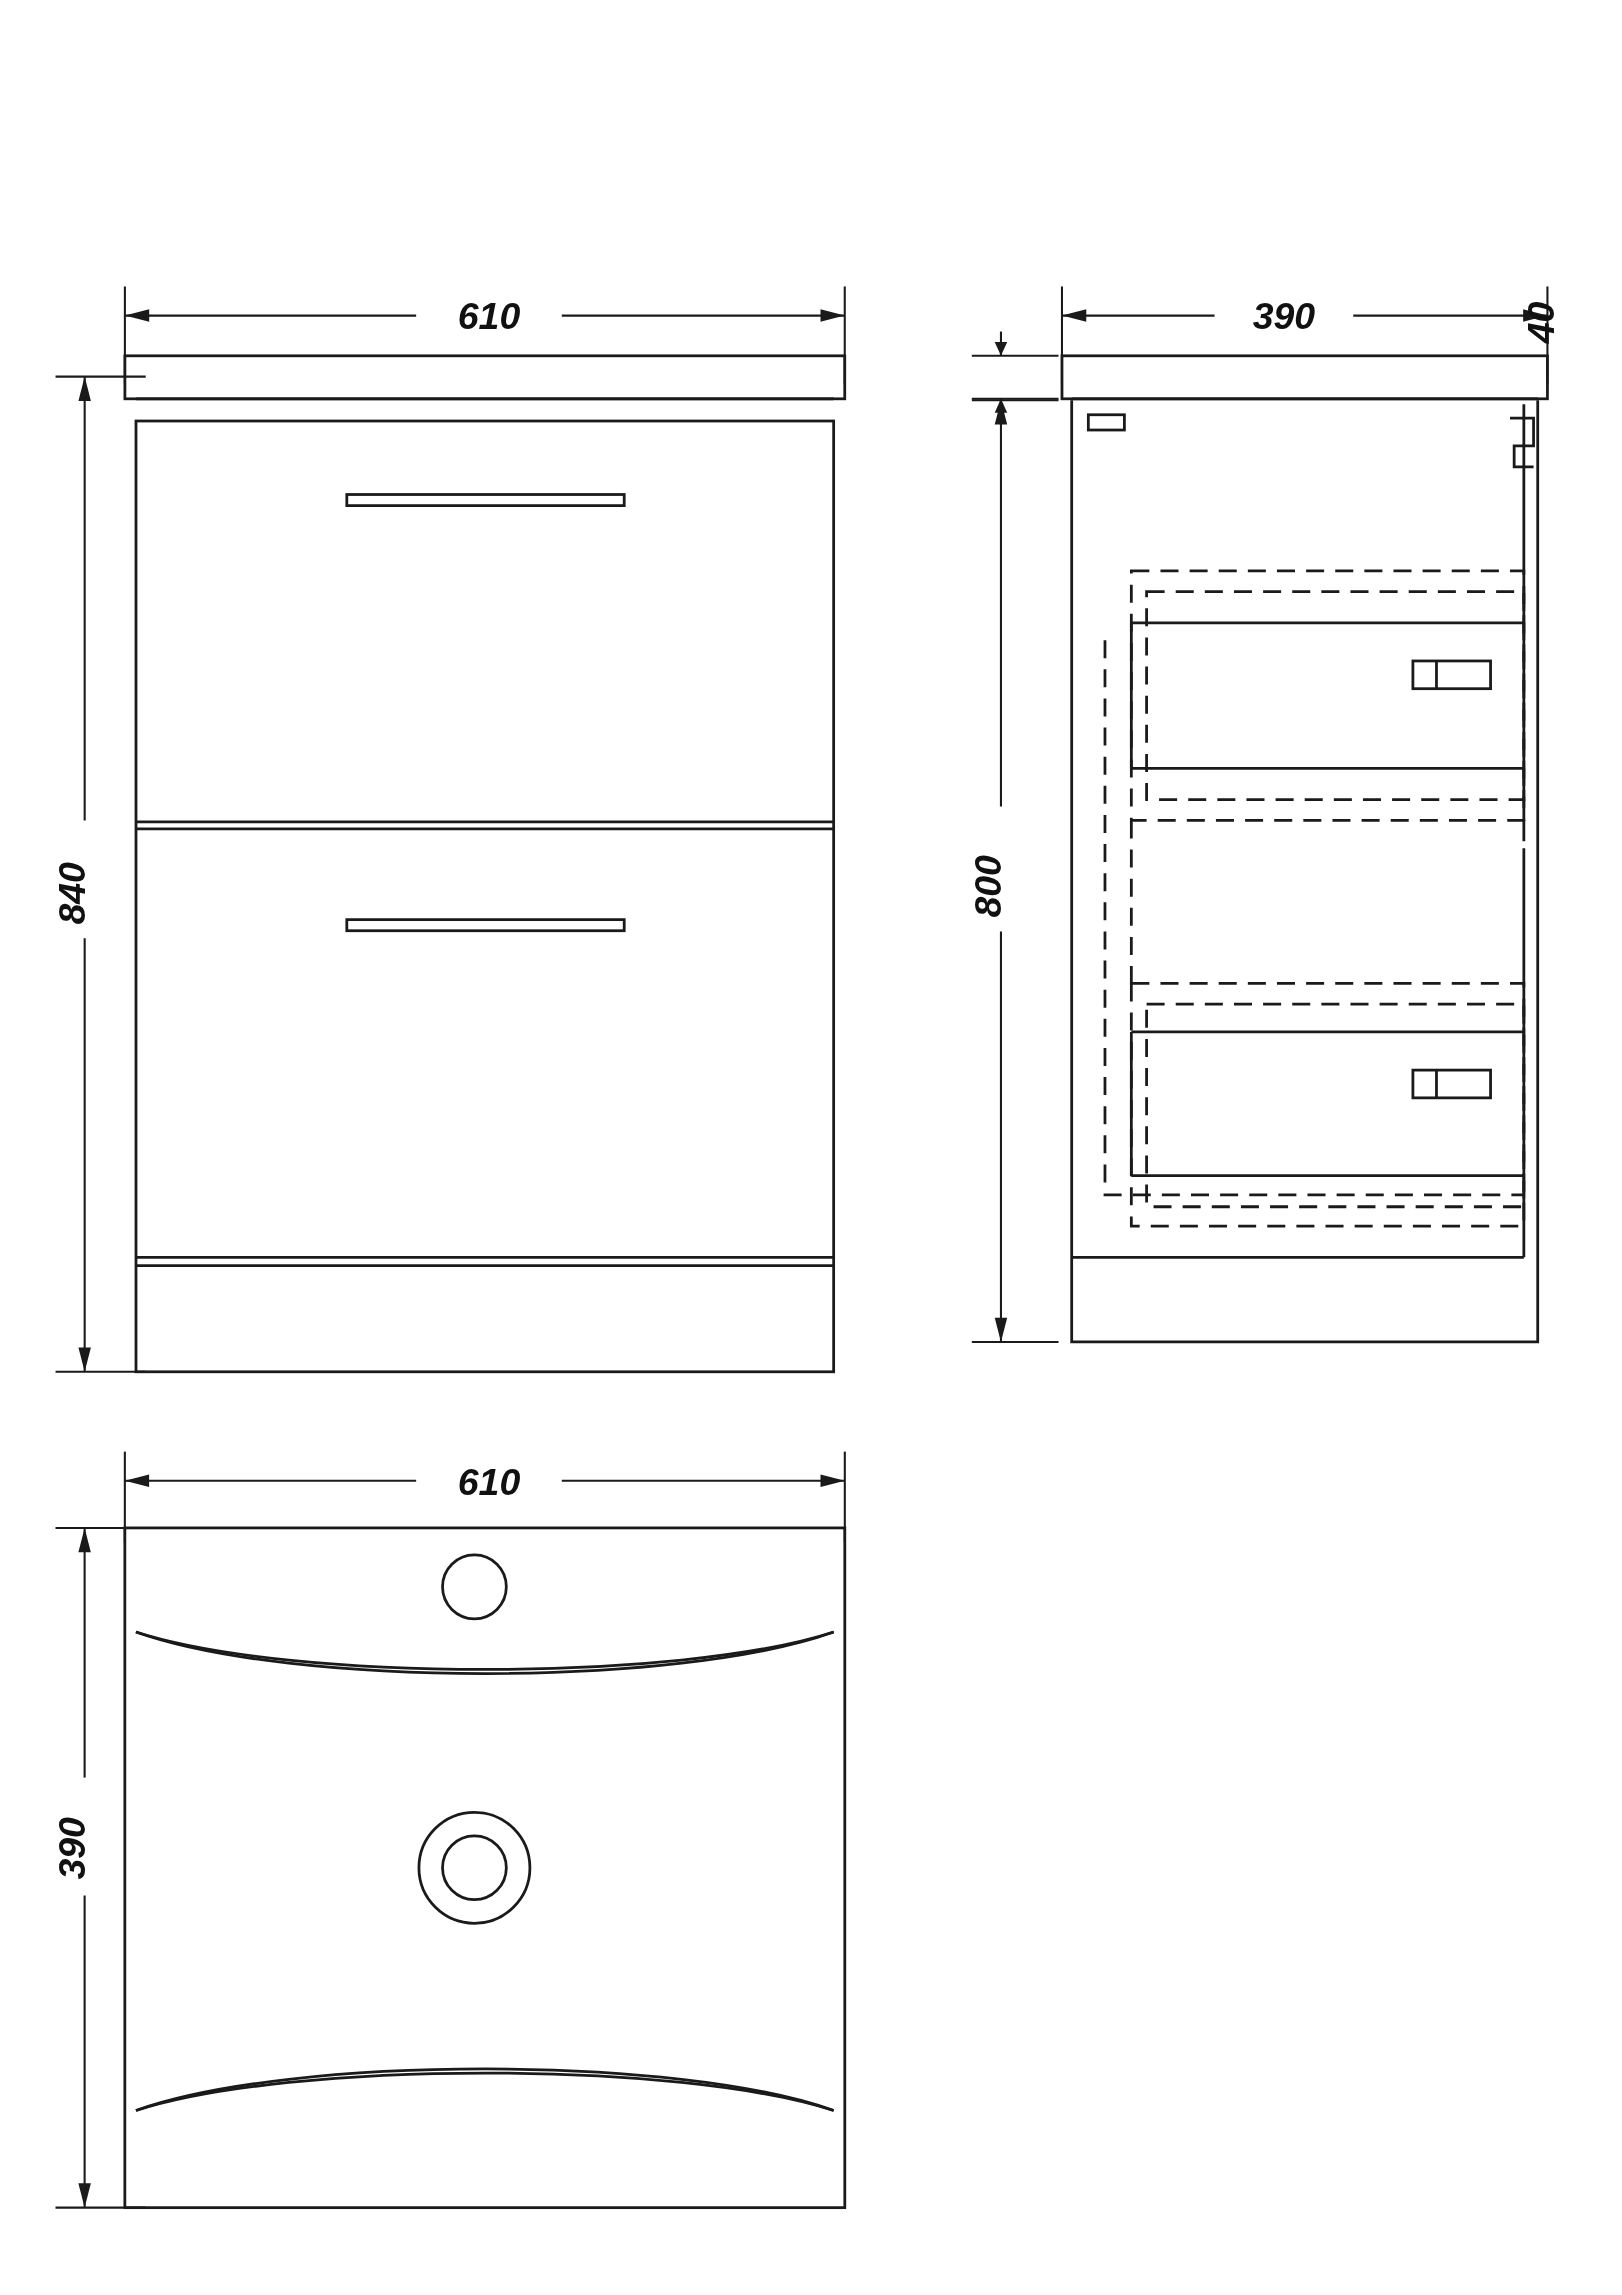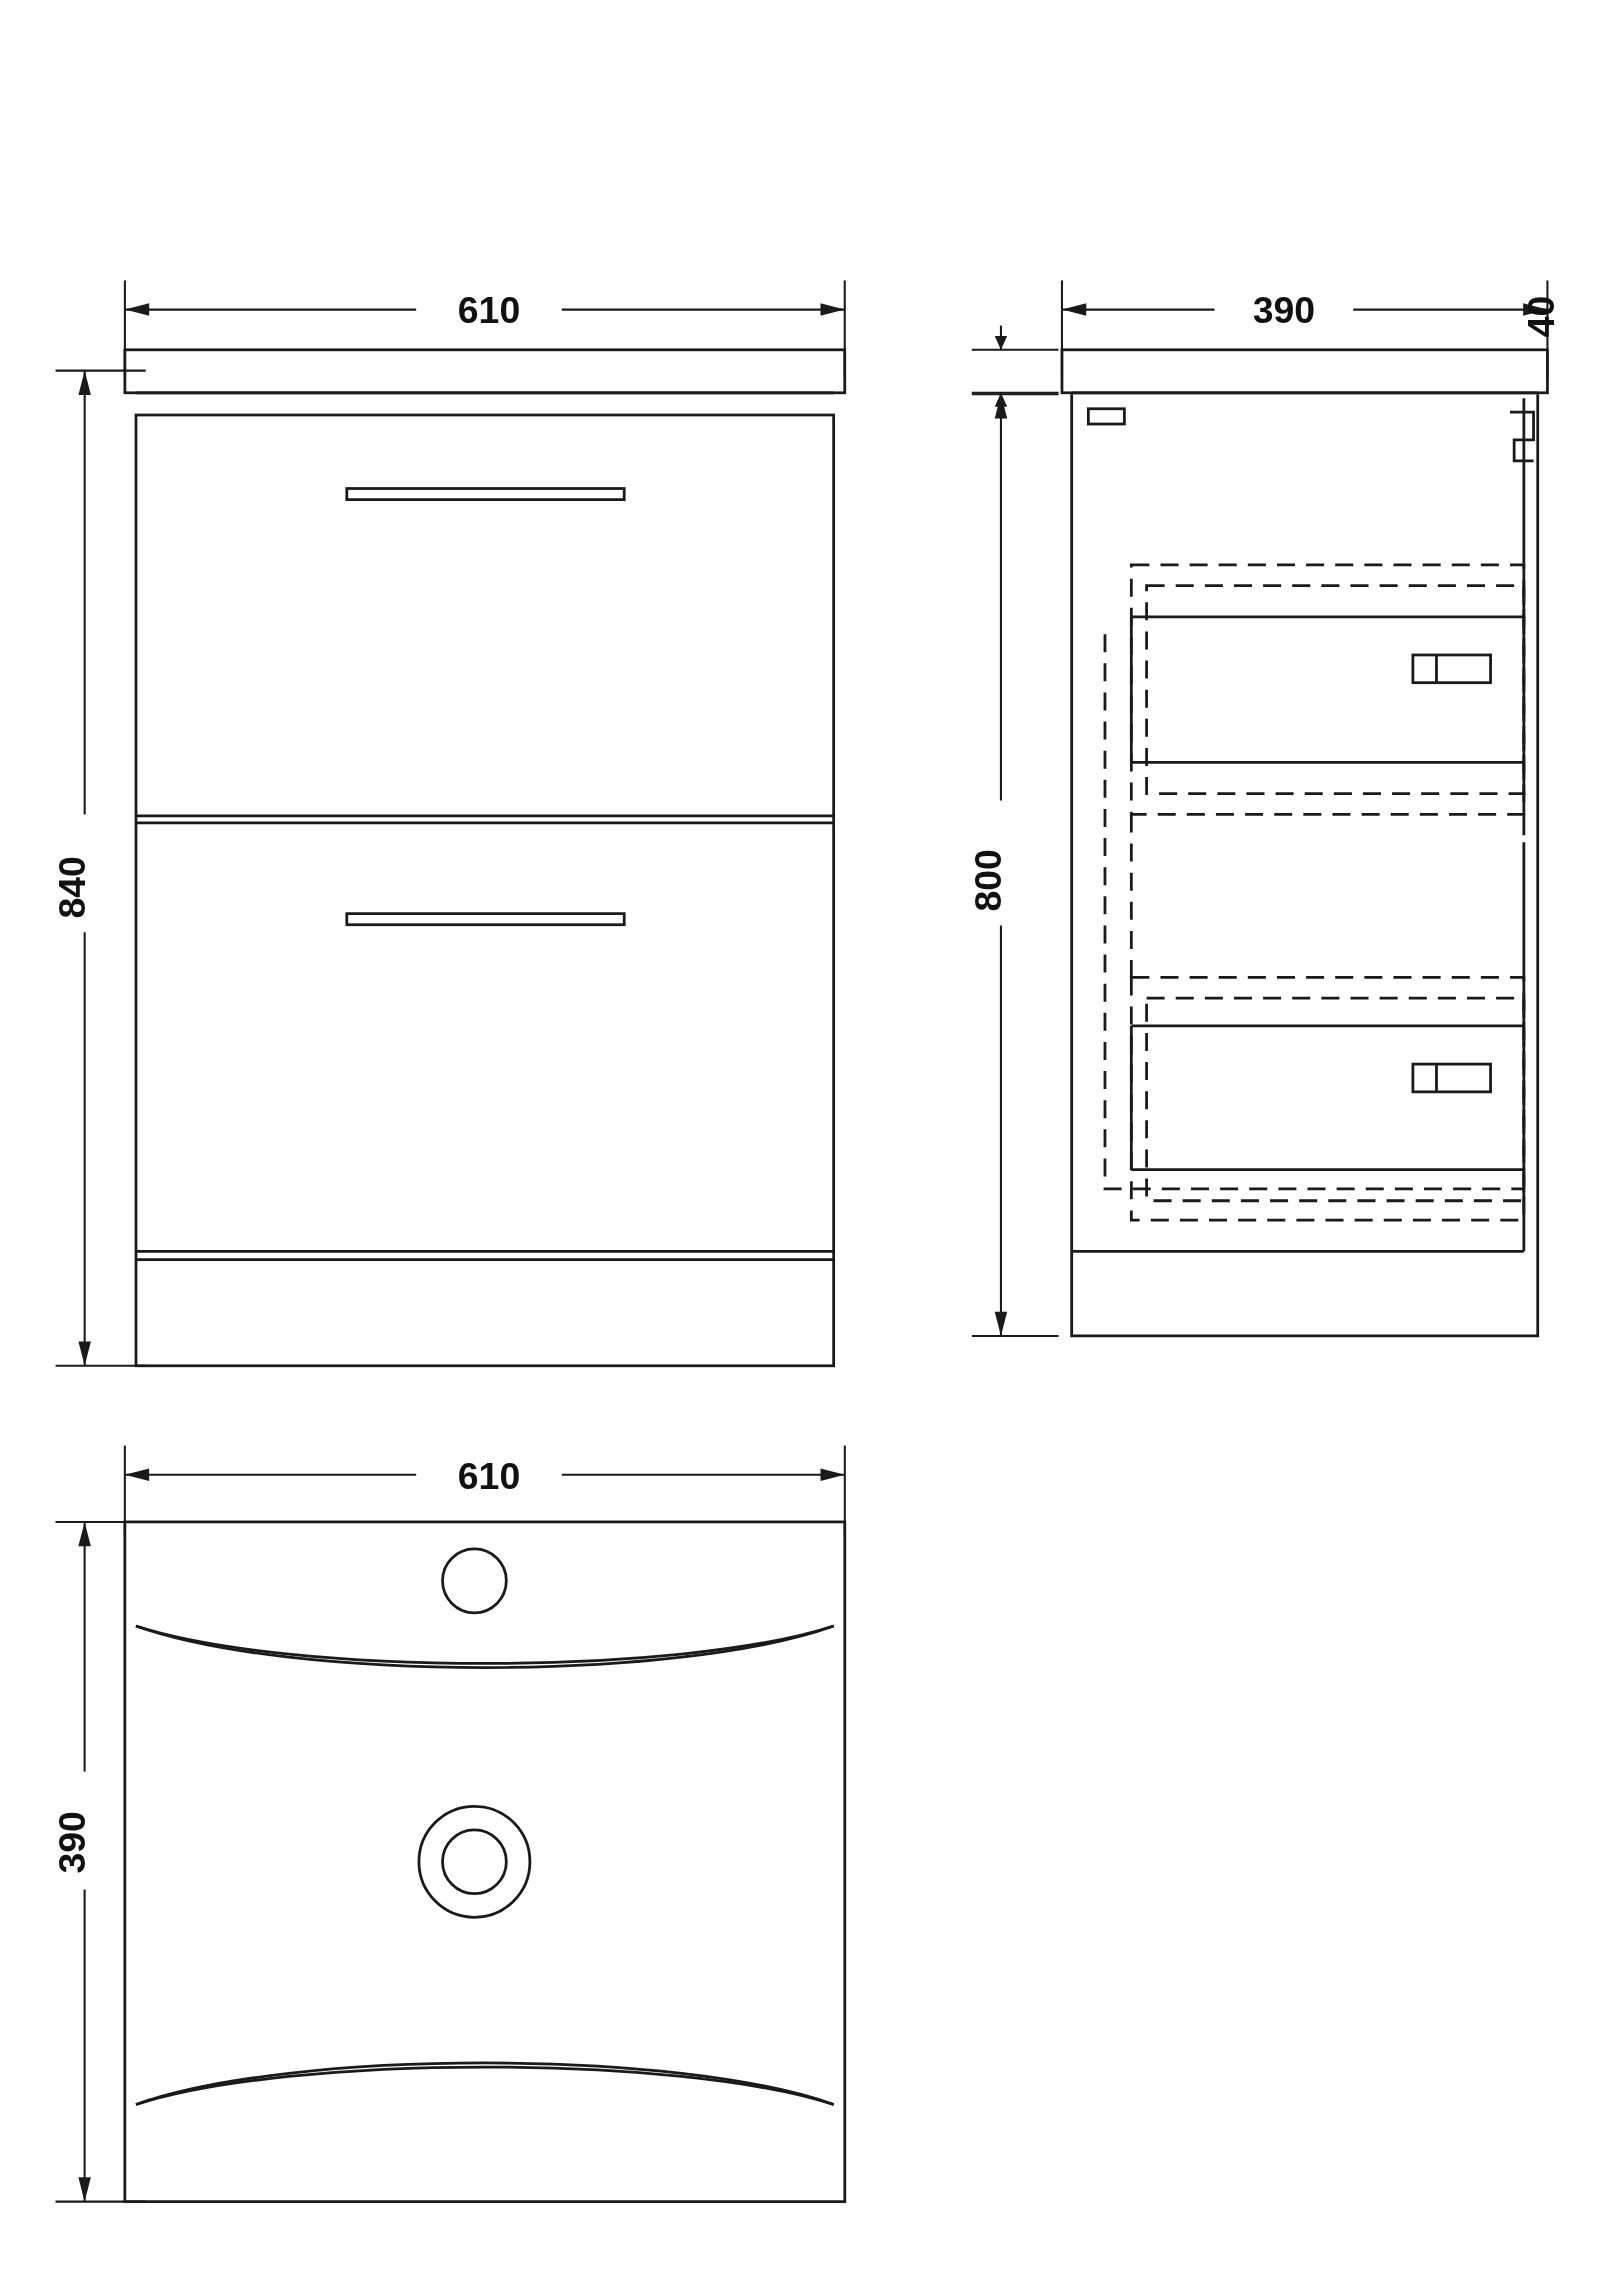"610" .sheet { font-style: none -> italic; top: 10px -> 16px }
